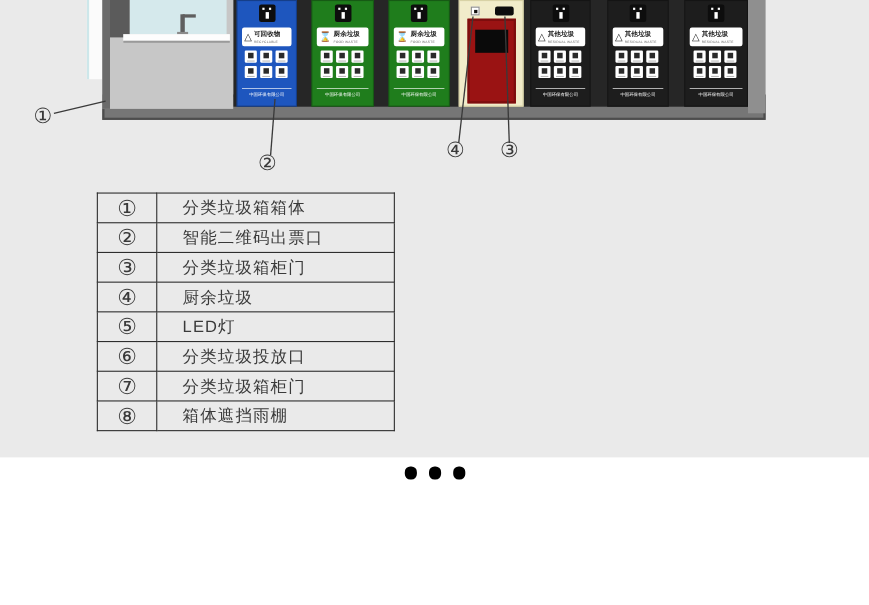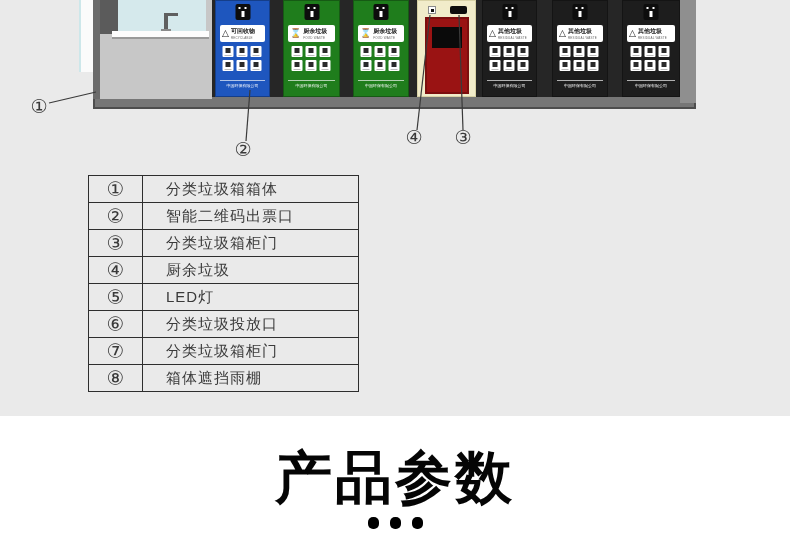"产品参数" h1 { html: <h1>产品参数</h1> -> none }
